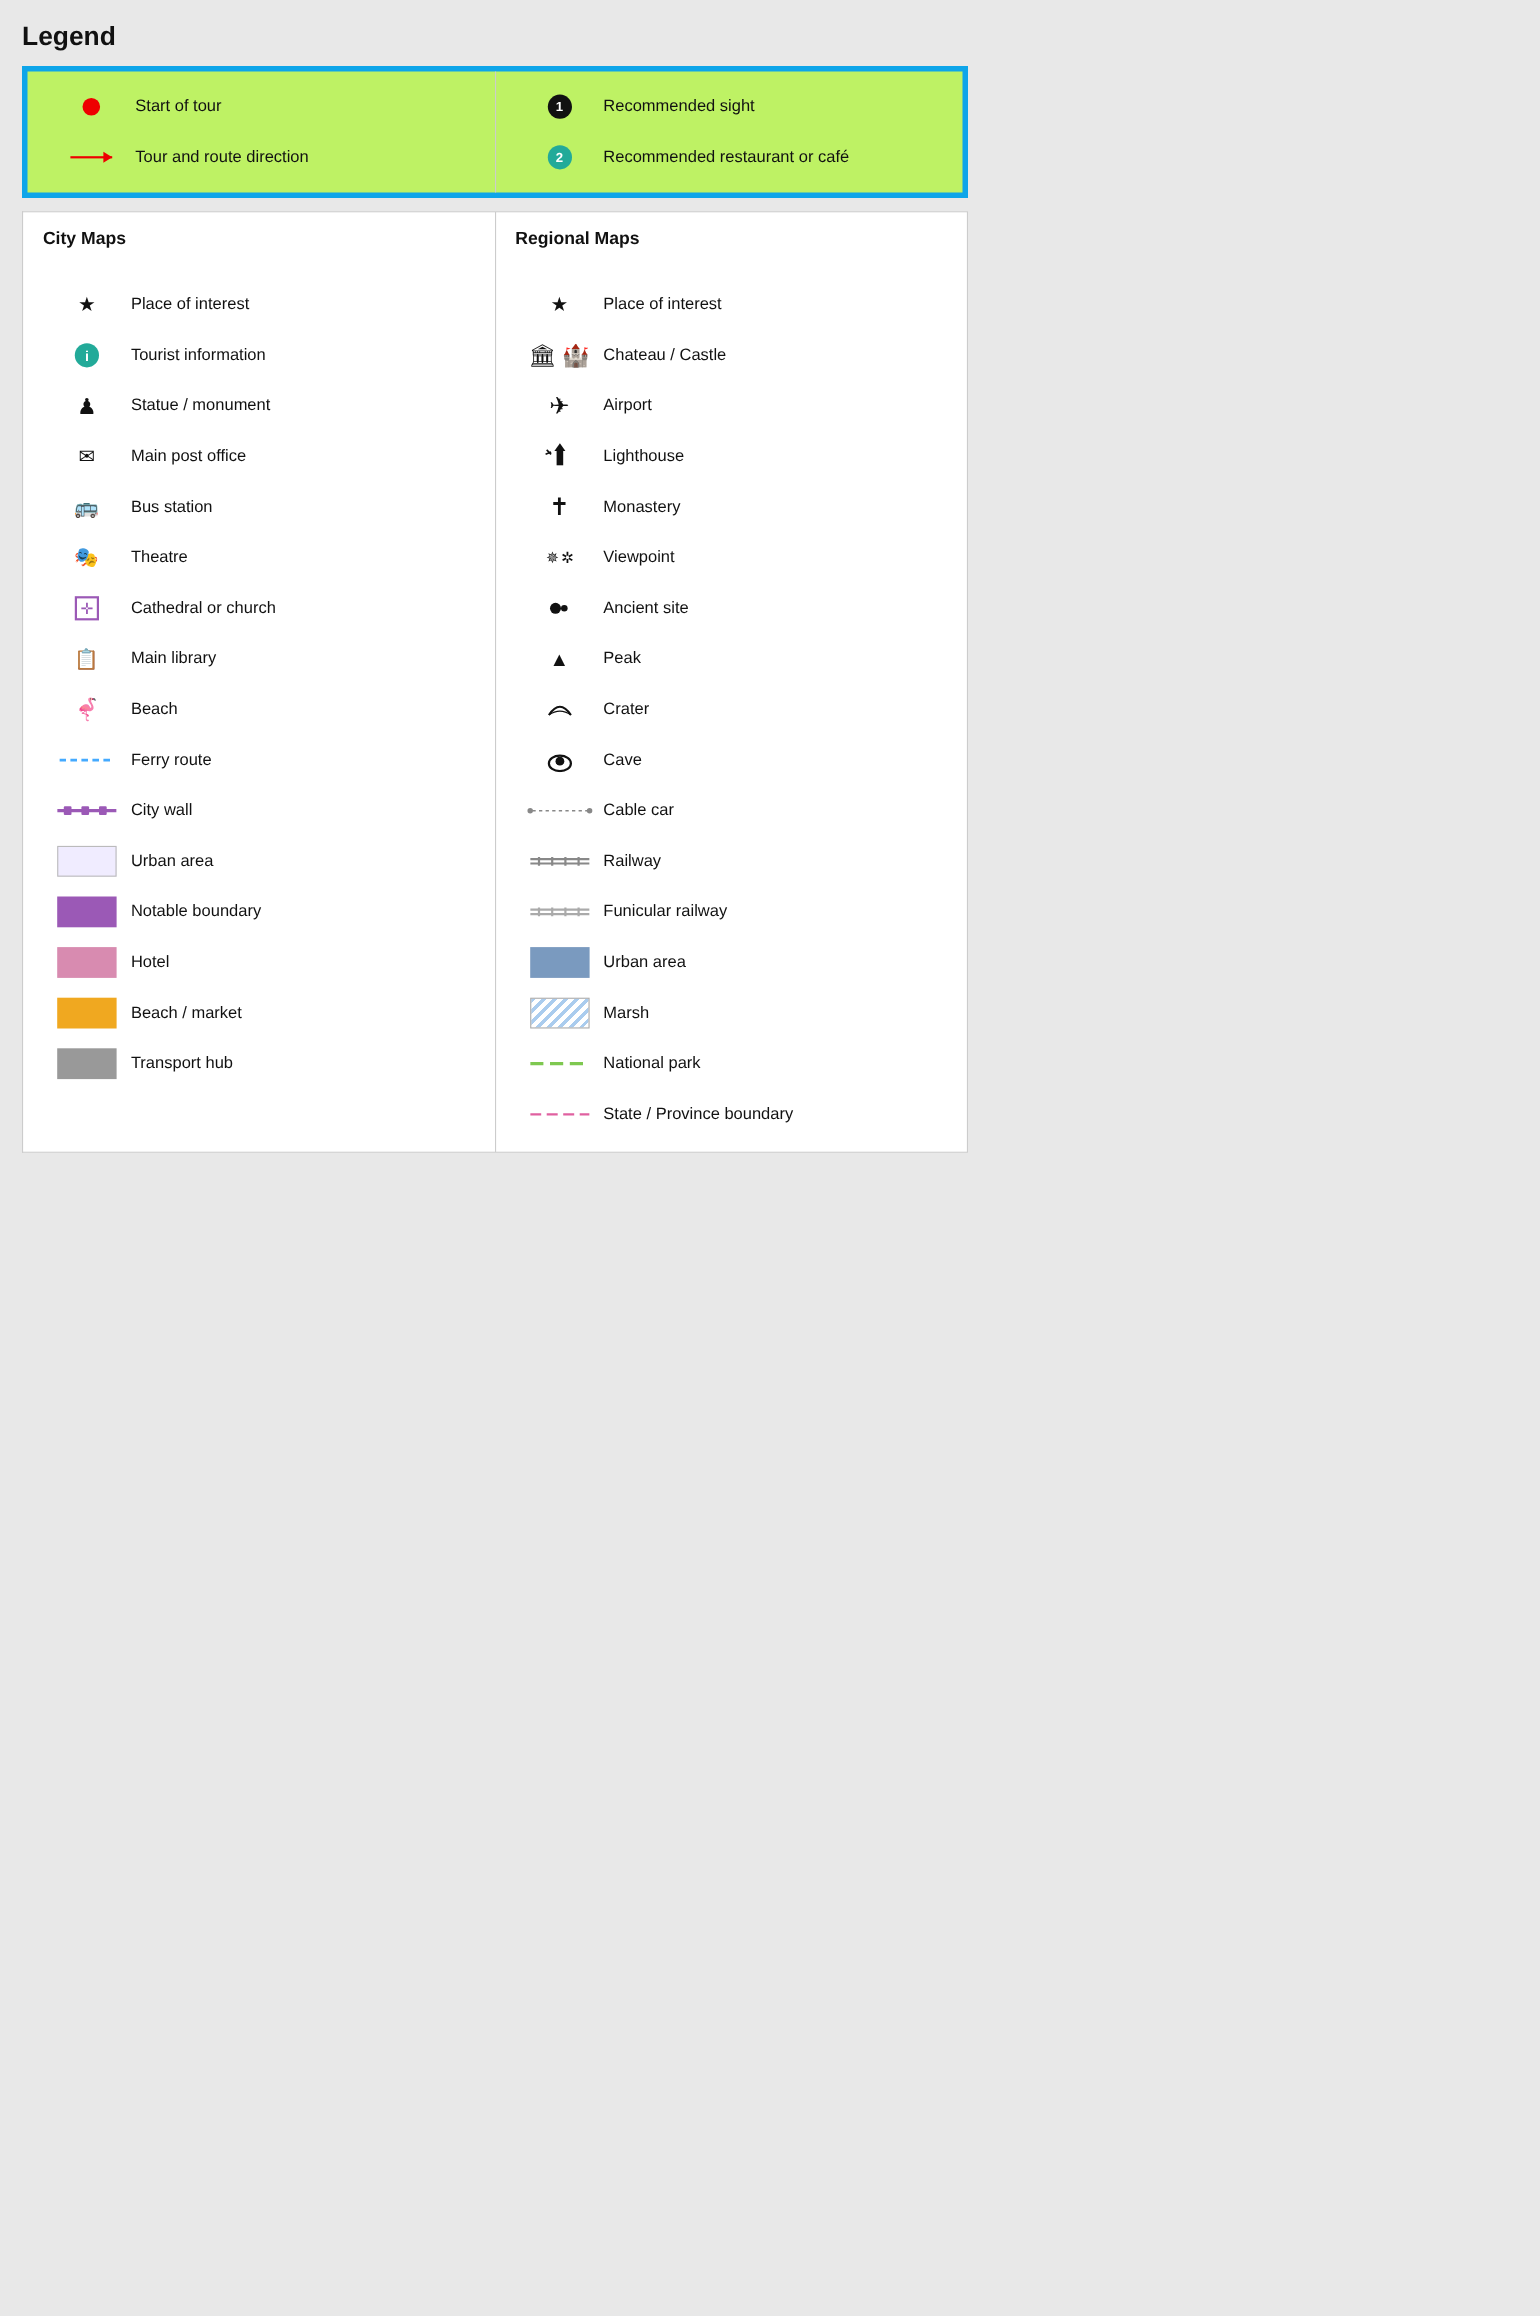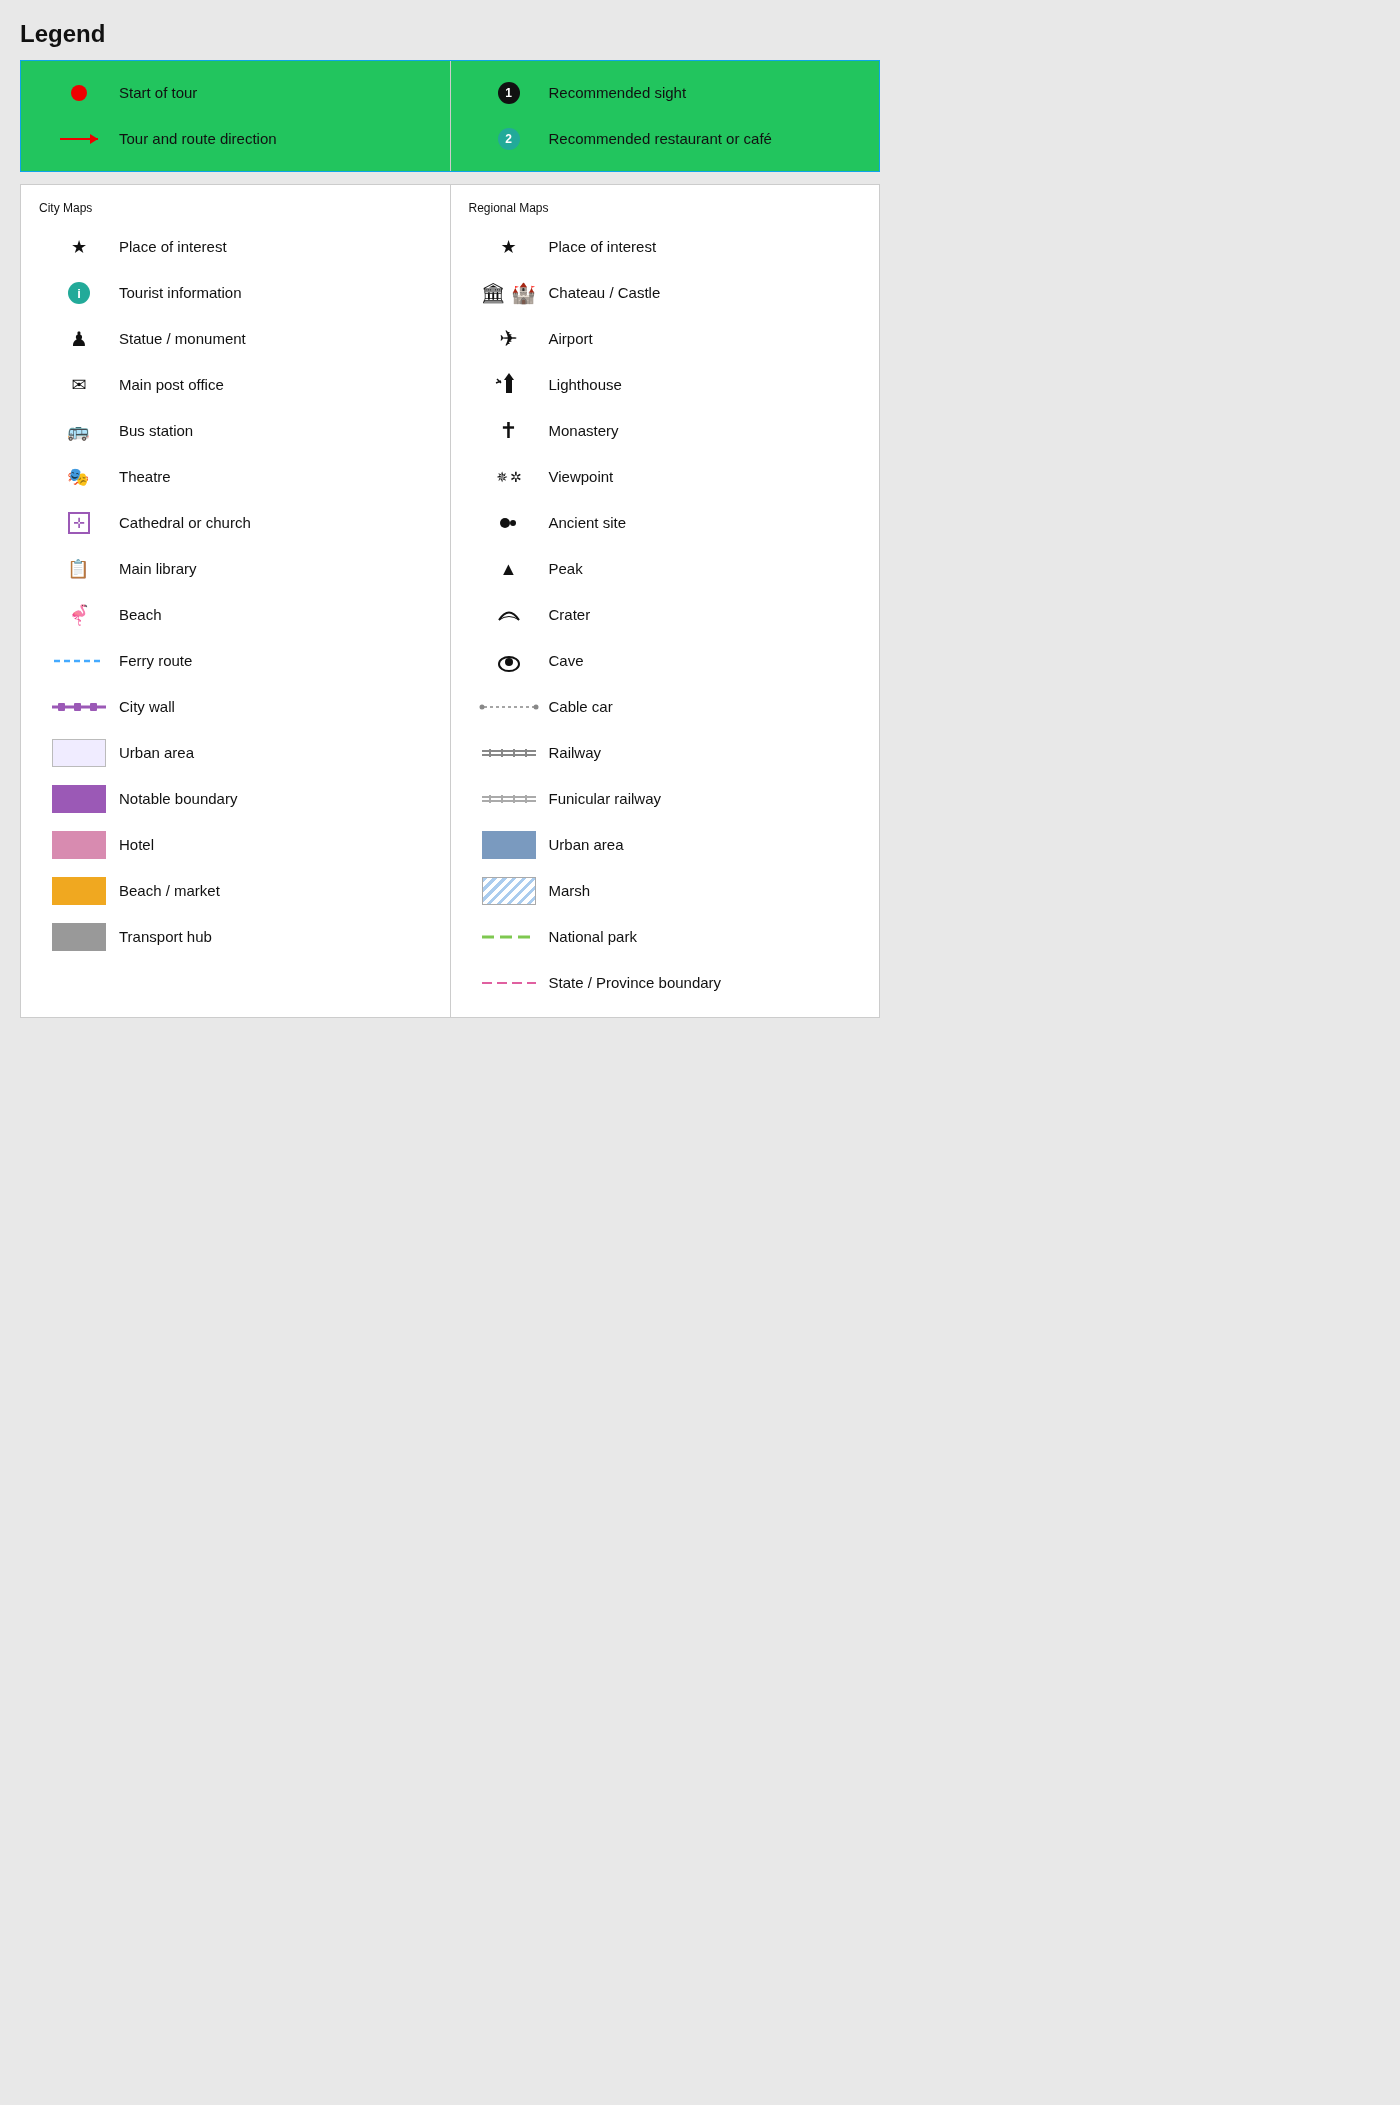"Start of tour" .top-section { background: #22c55e -> #bef264; border: 1px solid #0ea5e9 -> 5px solid #0ea5e9 }
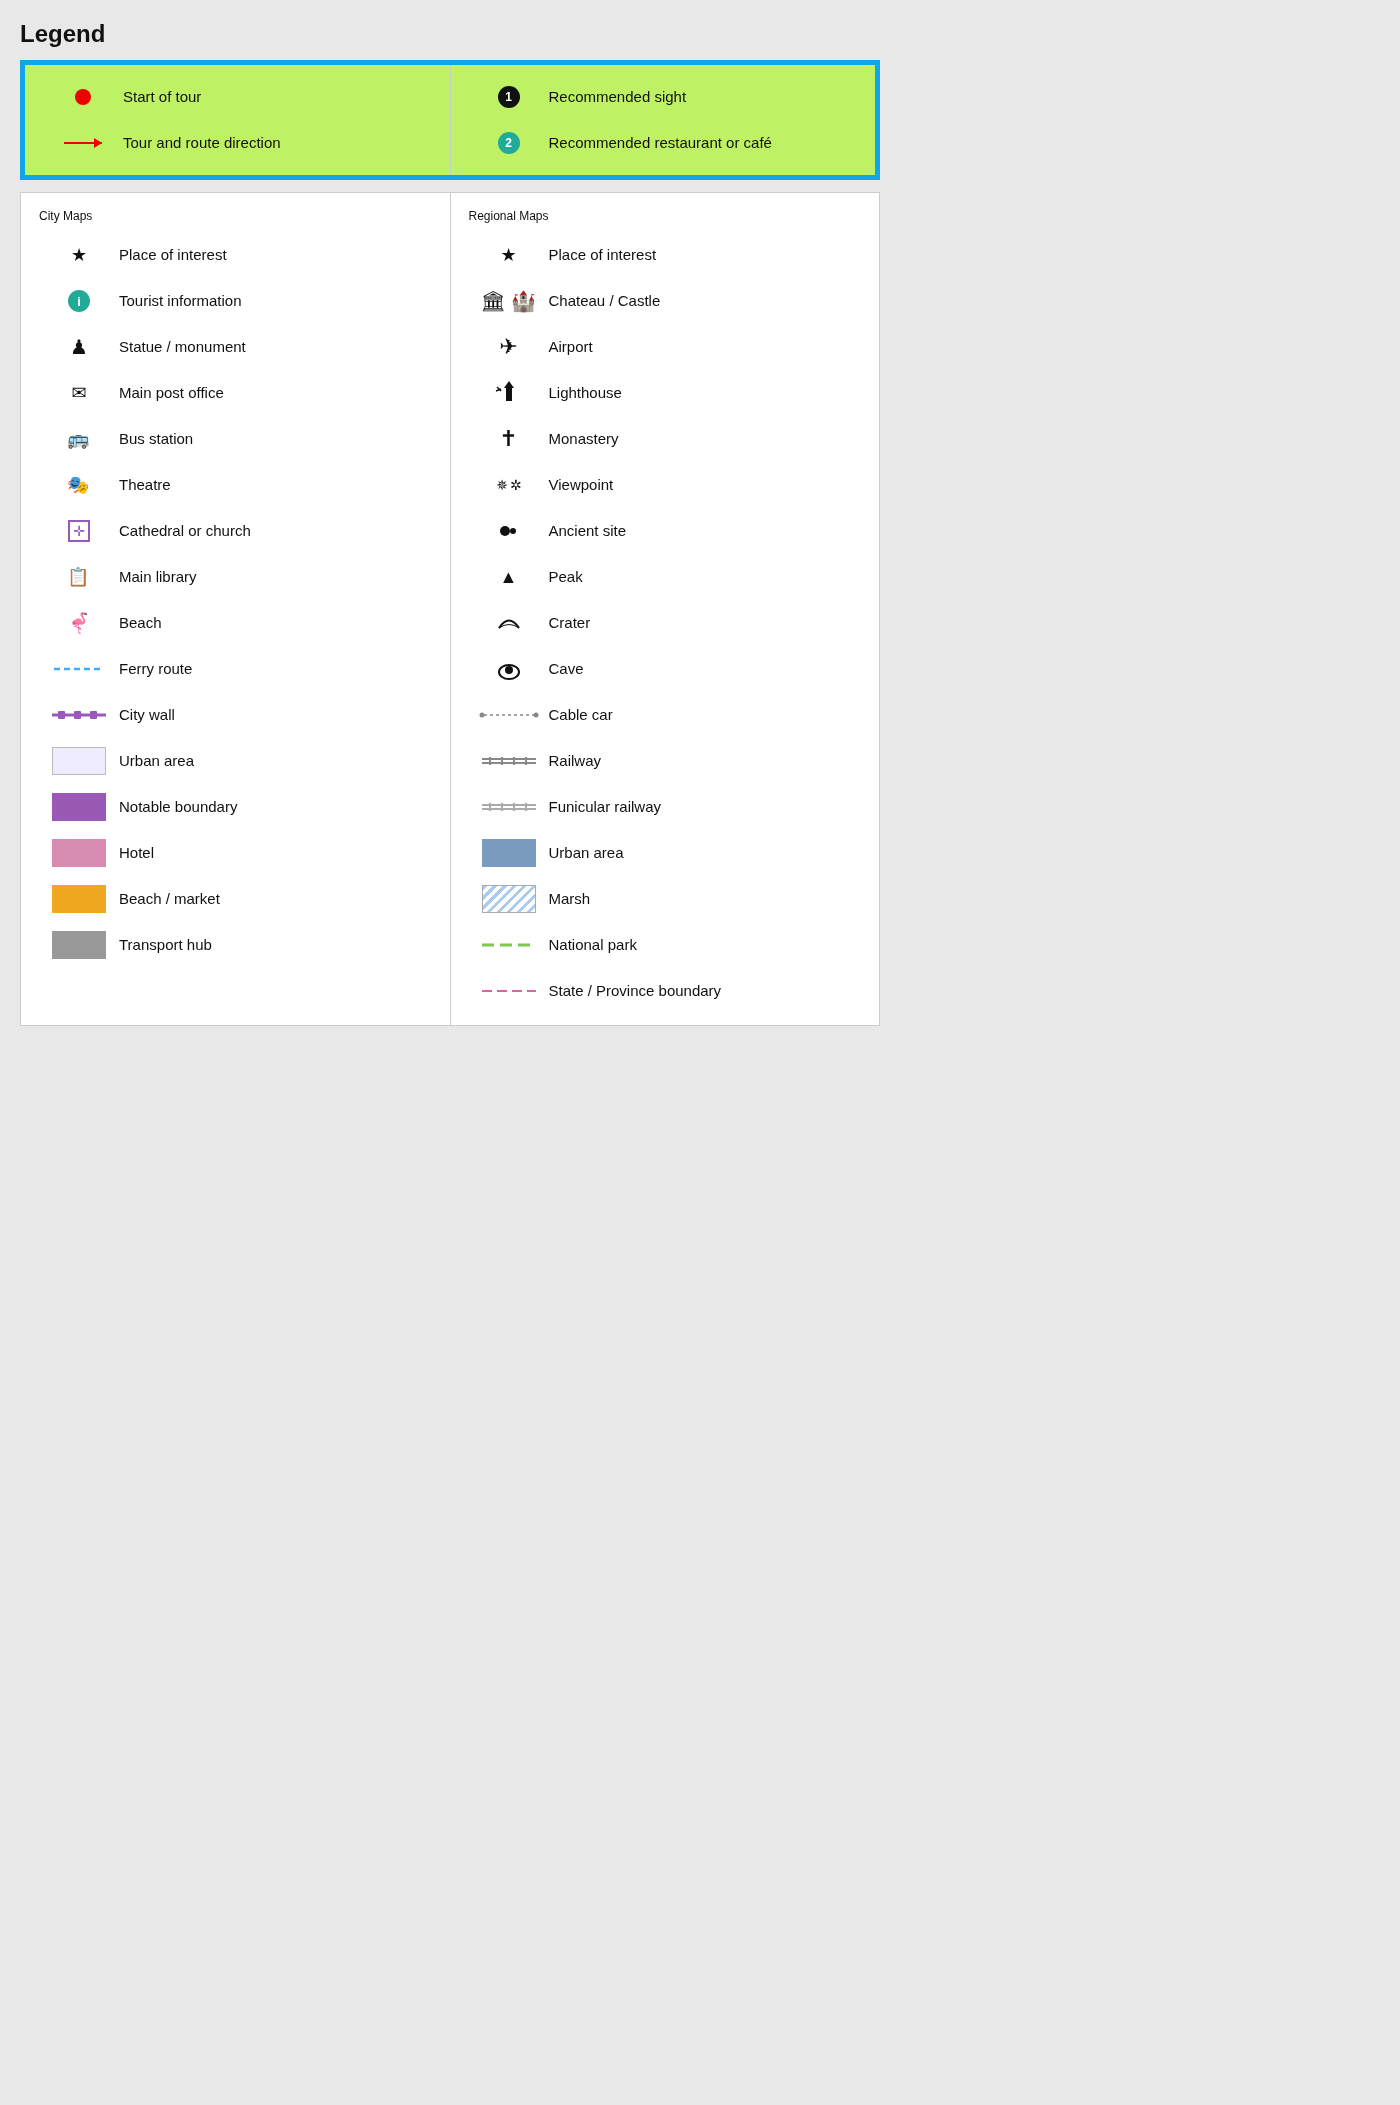"City Maps" .section-title { font-size: 12px -> 16px; font-weight: normal -> bold; margin-bottom: 14px -> 32px }
